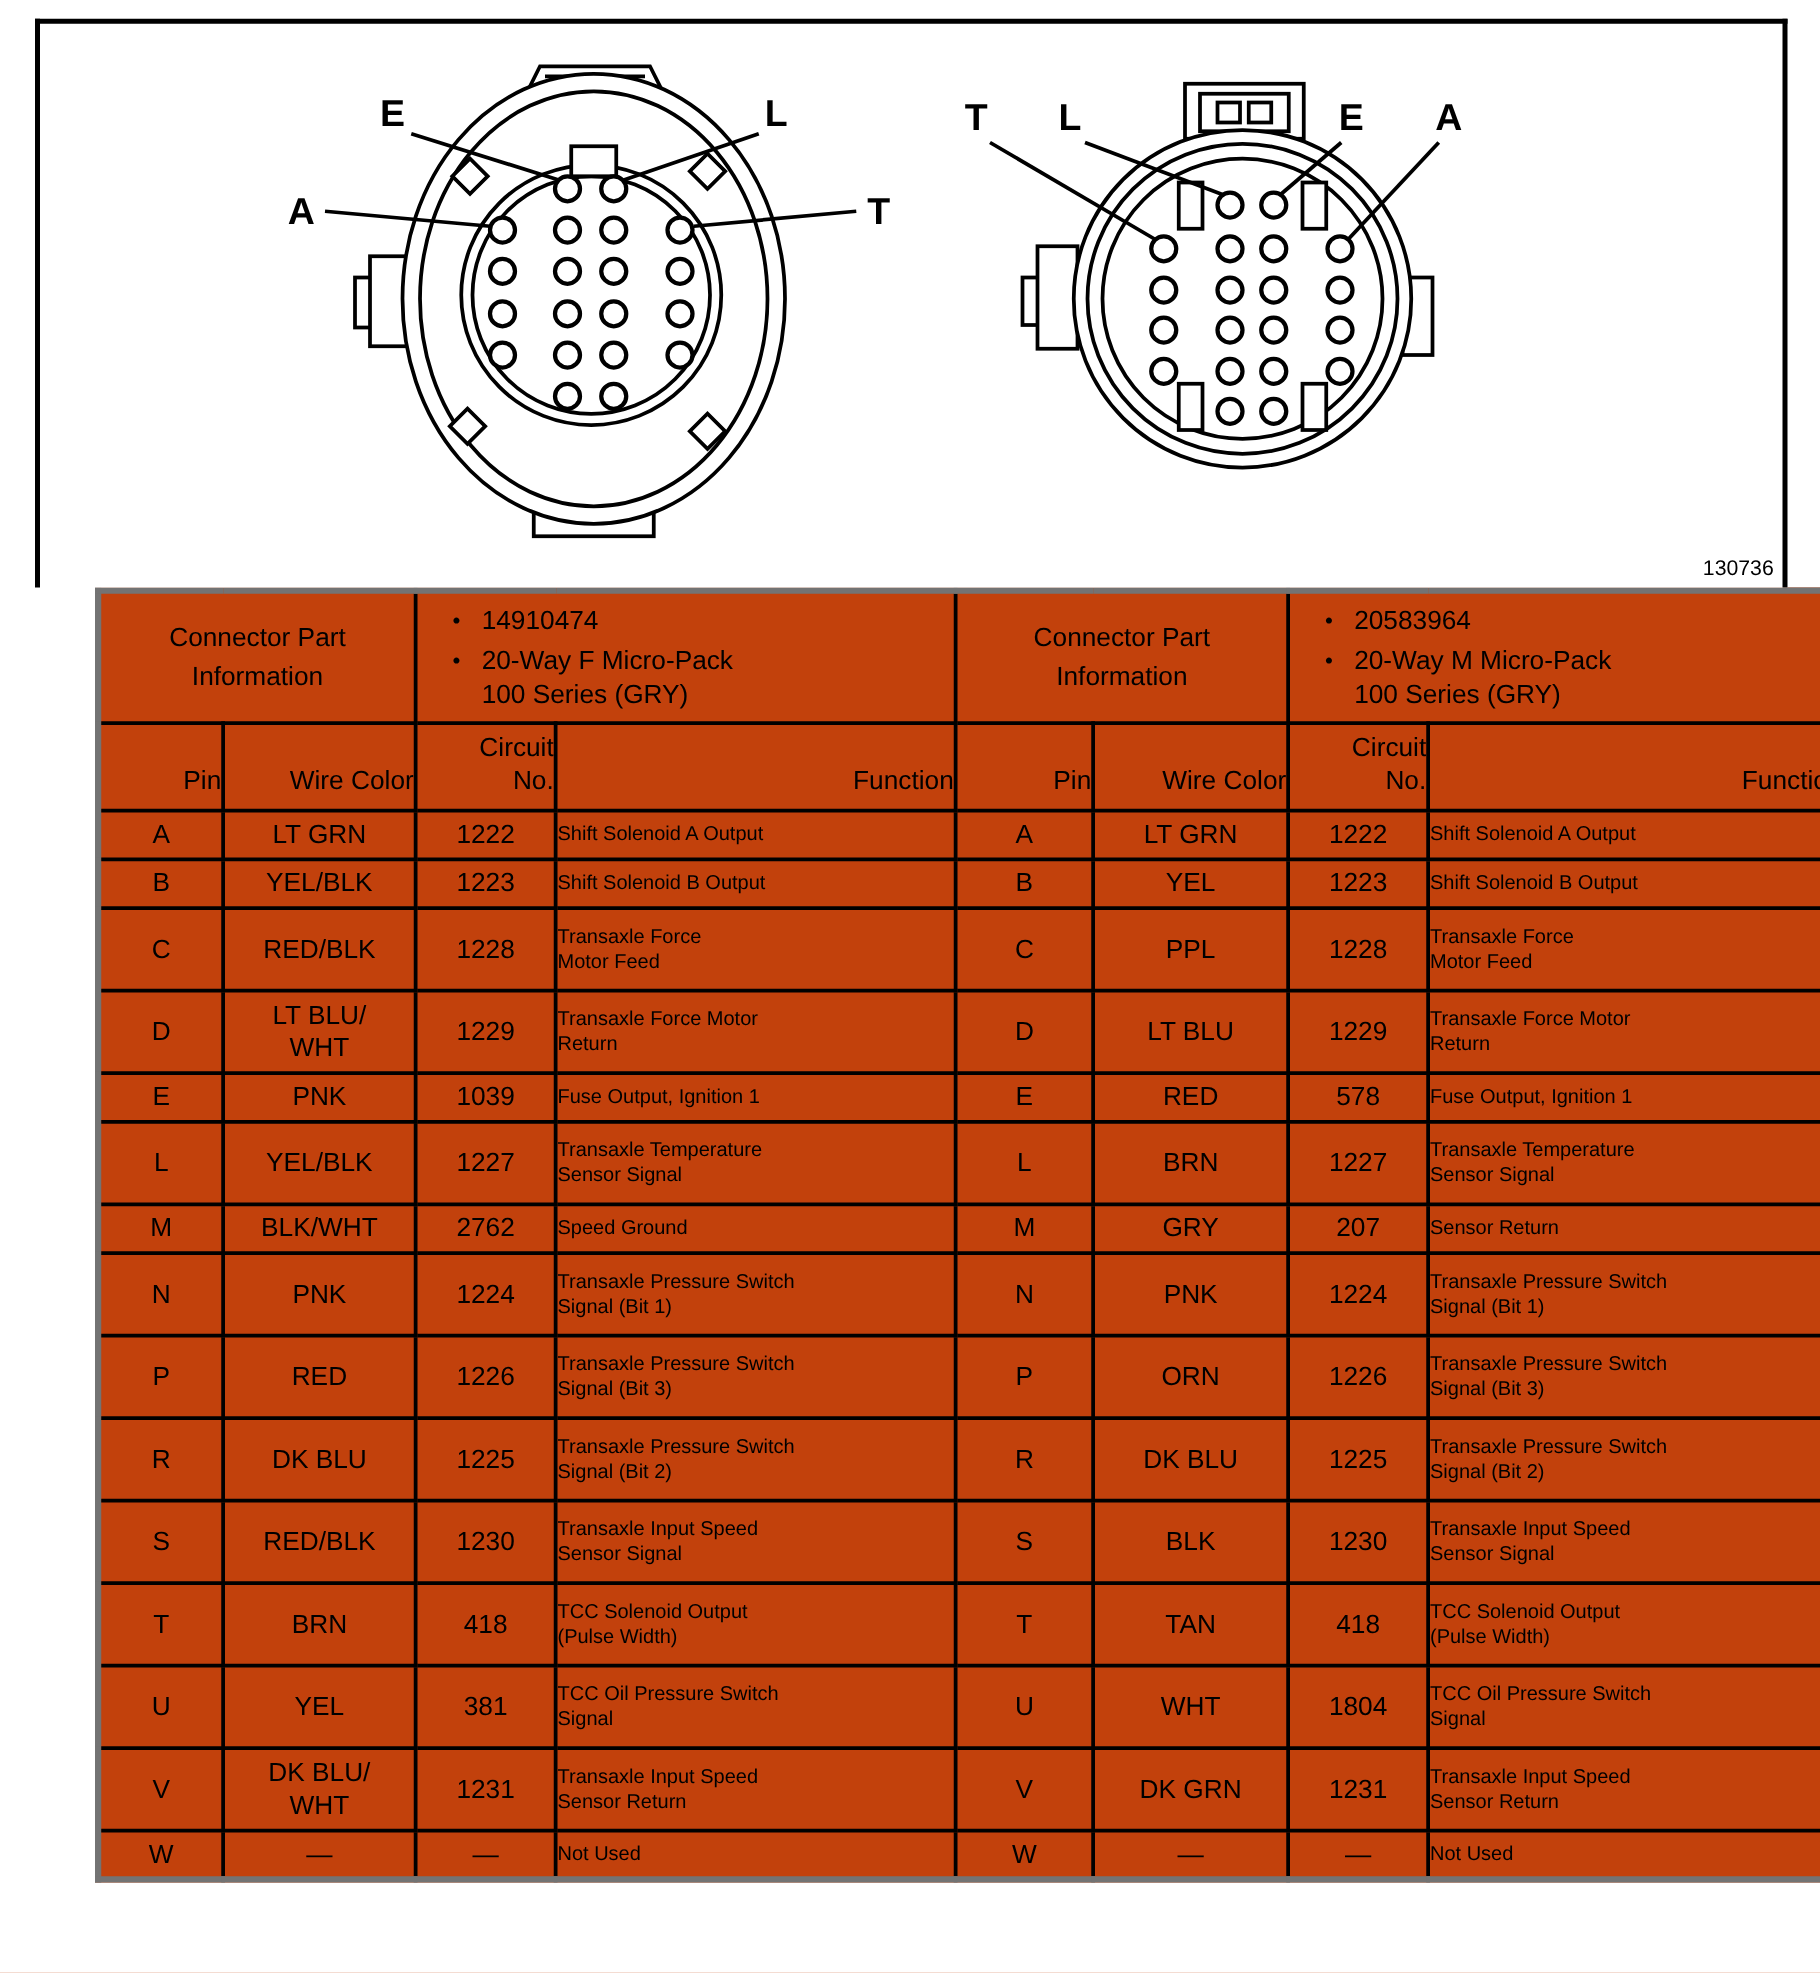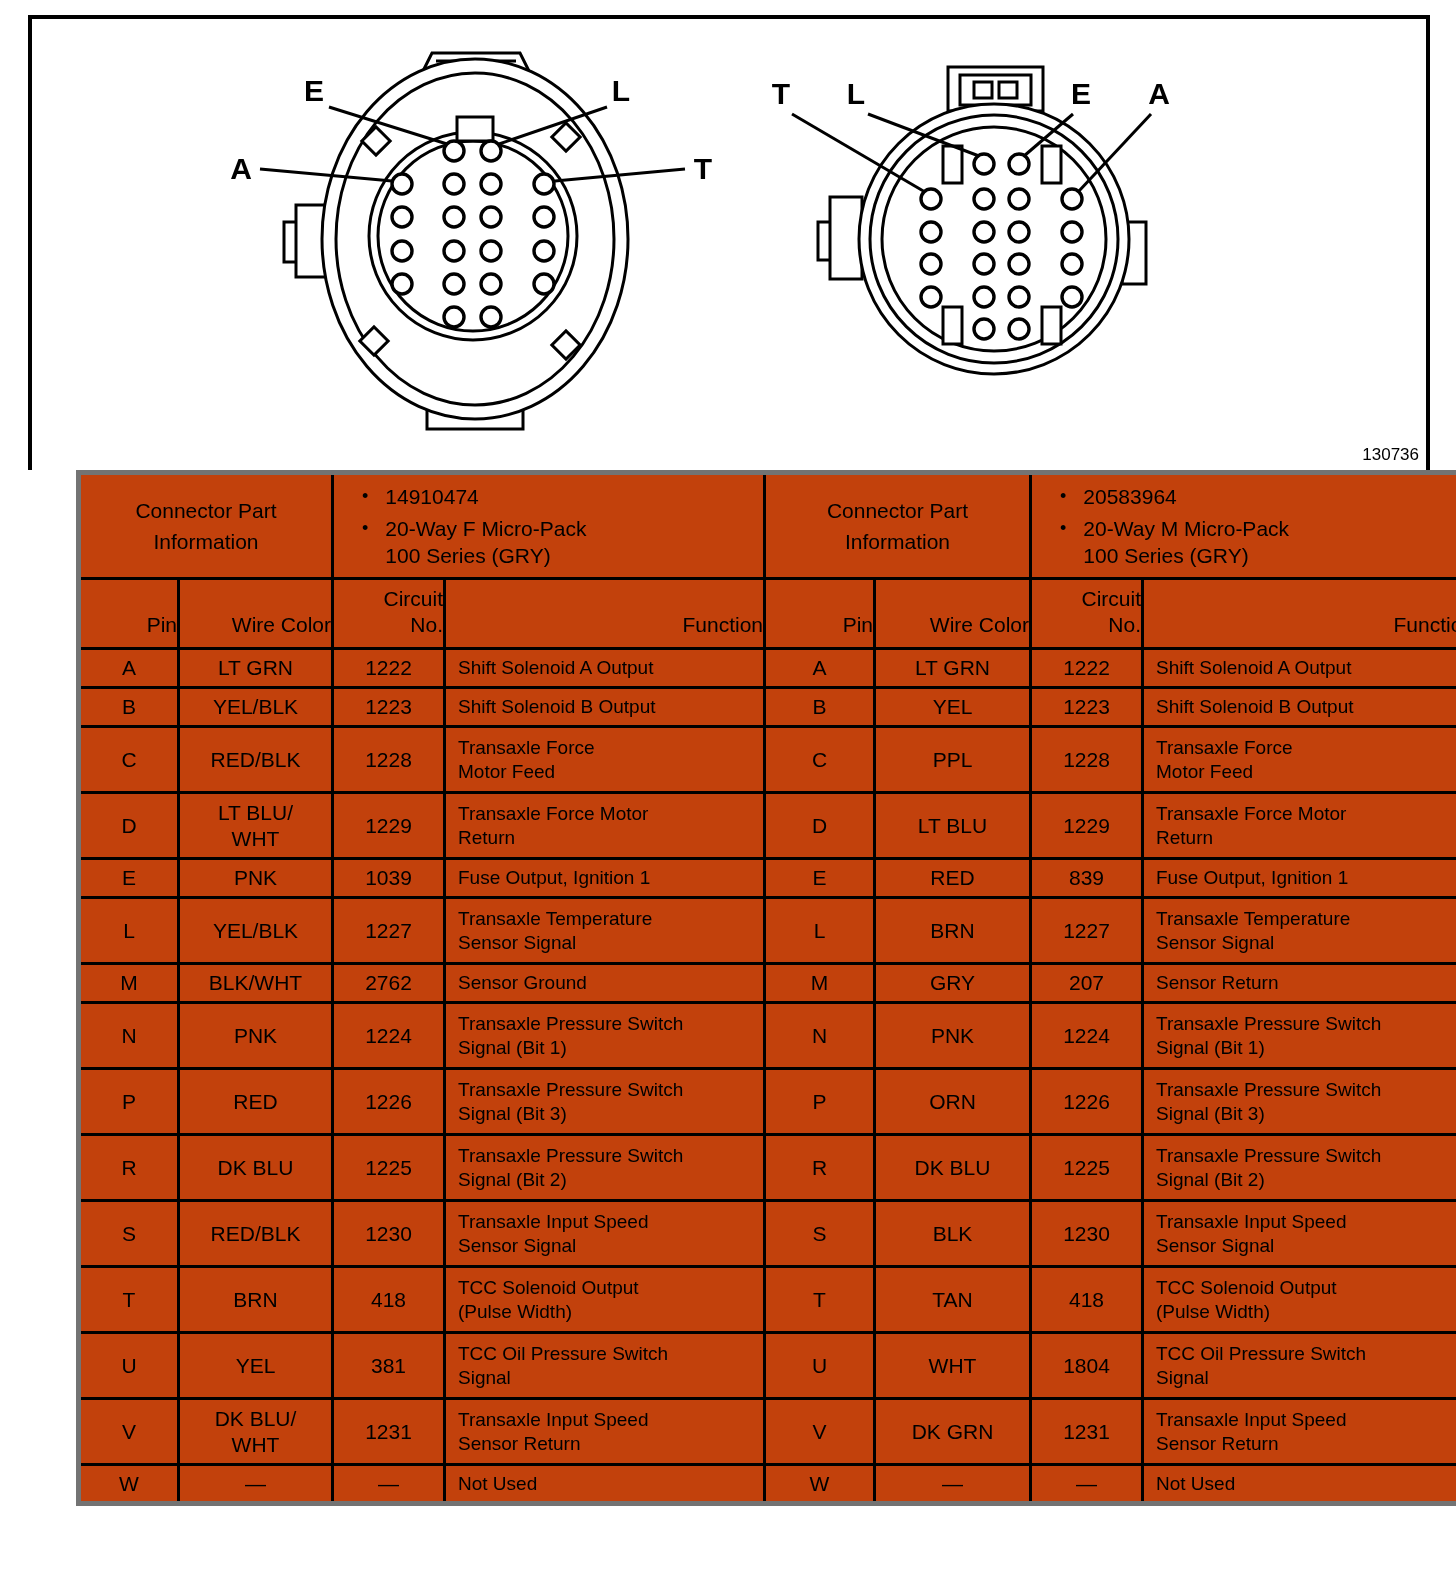"Shift Solenoid A Output" .fc { font-size: 19px -> 16px; padding: 2px 6px 2px 12px -> 2px 6px 2px 0 }
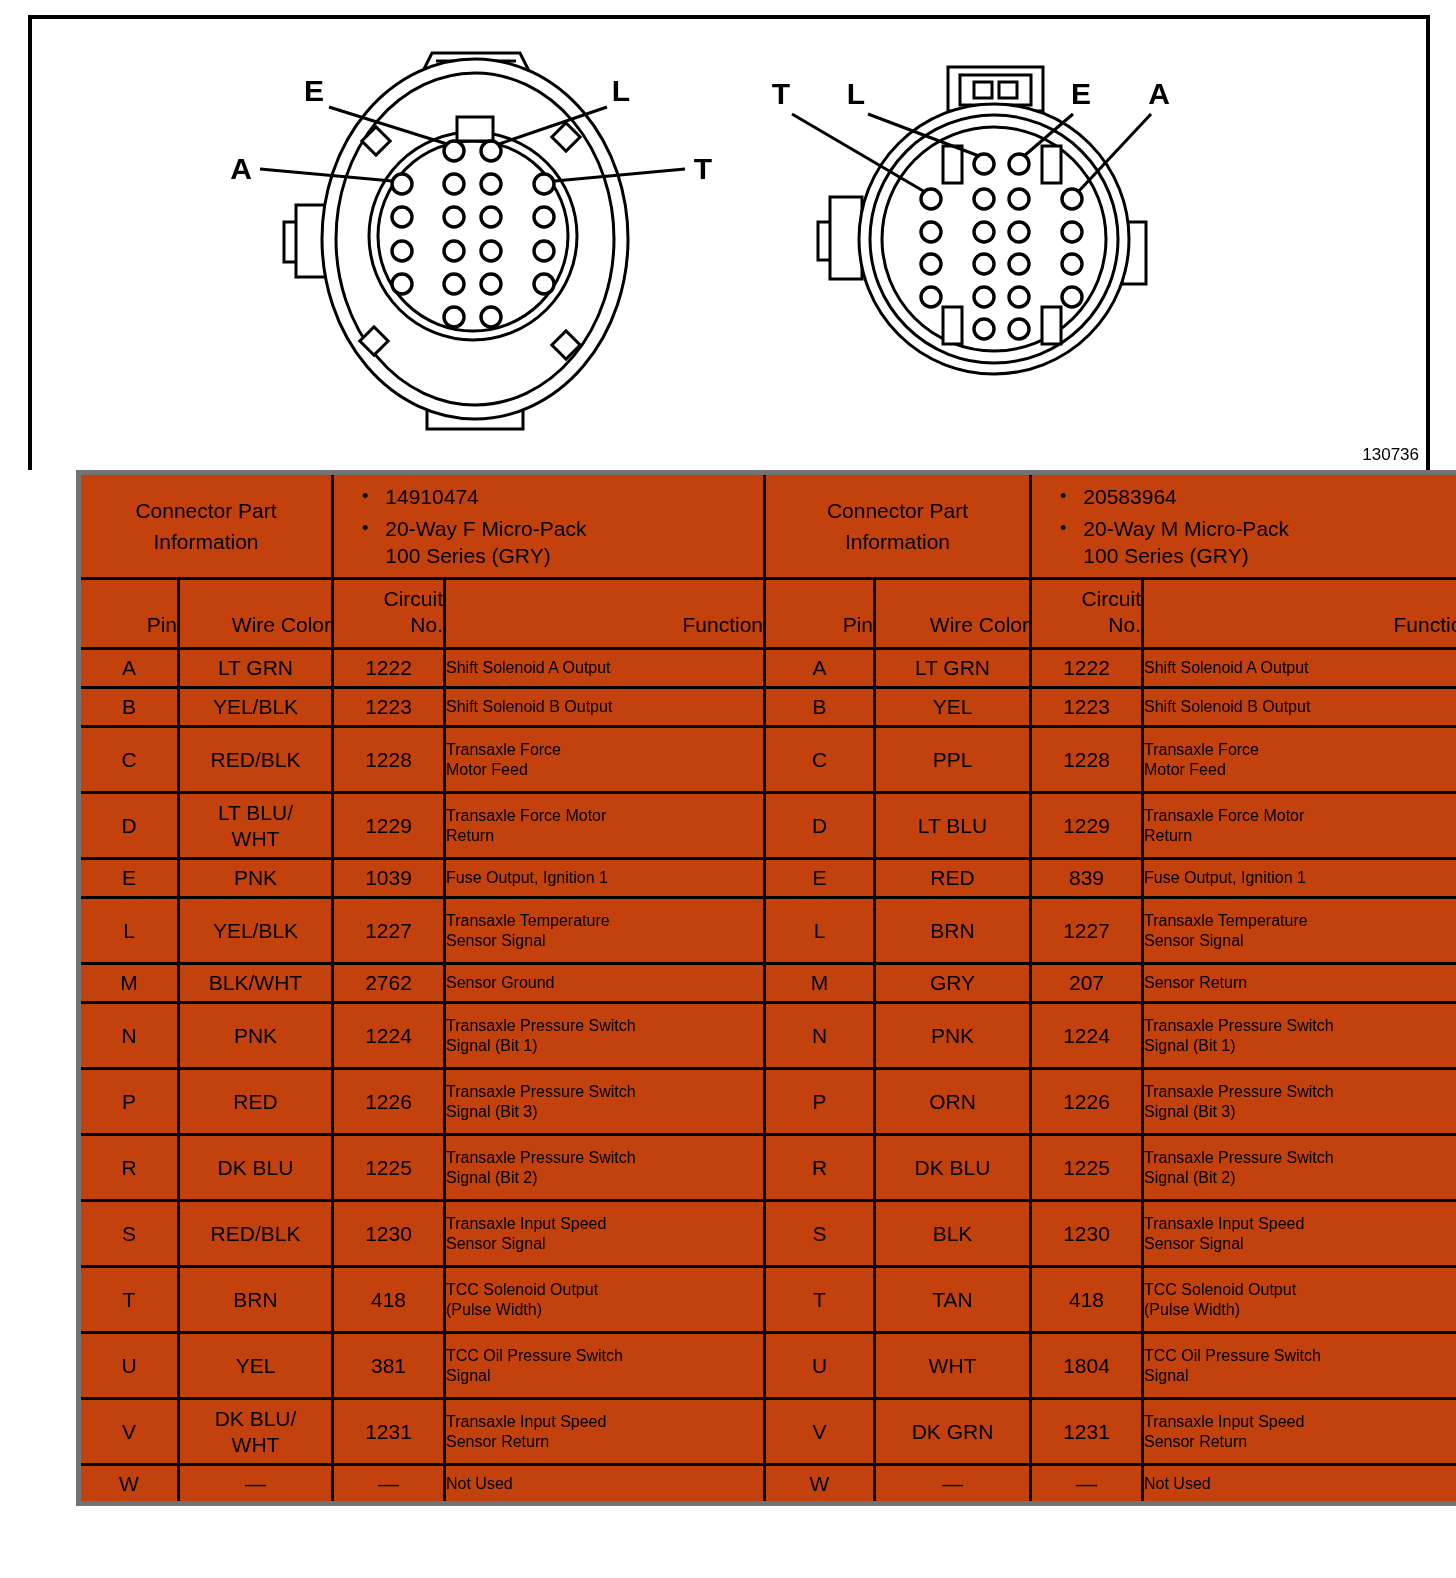"839" td.cc { text: 839 -> 578 }
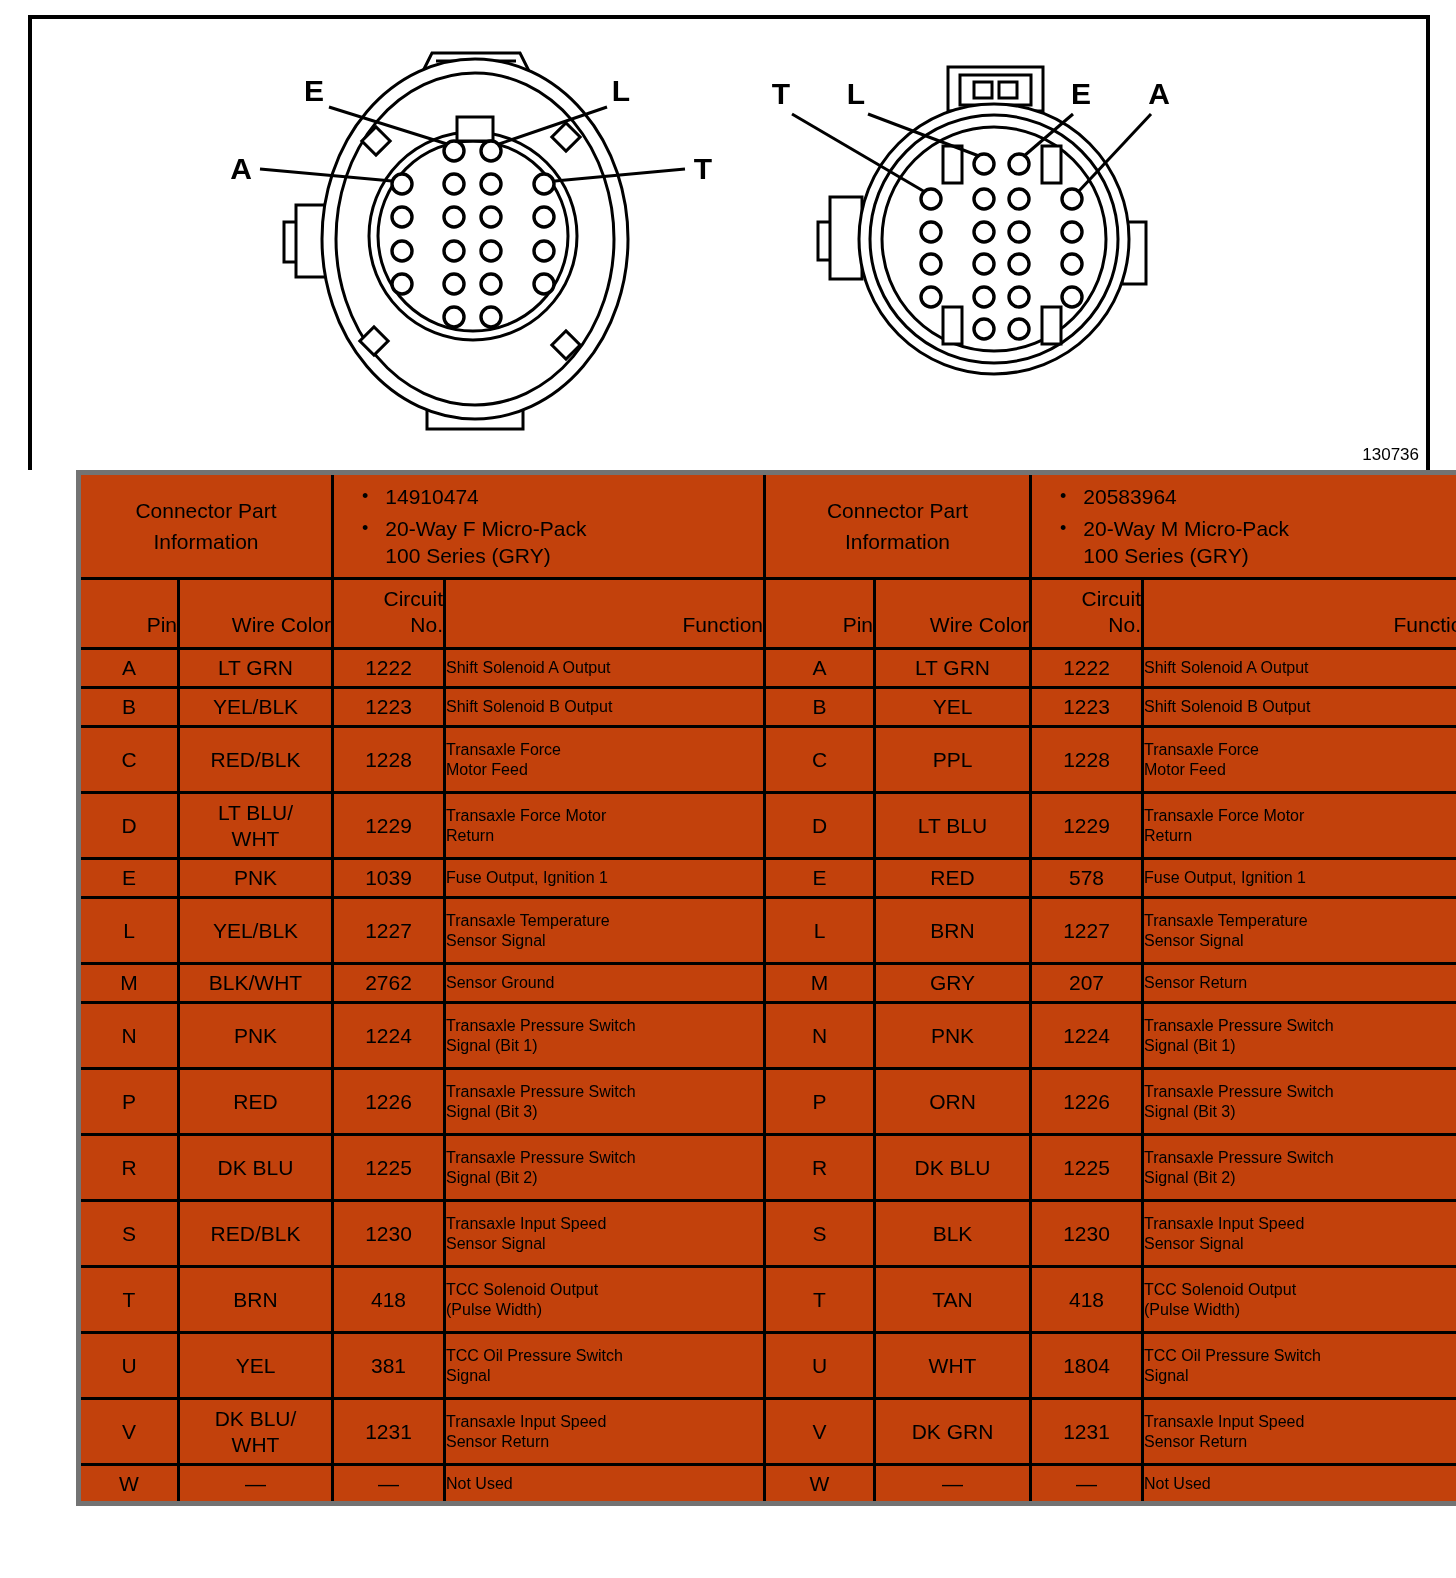"Sensor Ground" td.fc { text: Sensor -> Speed }
